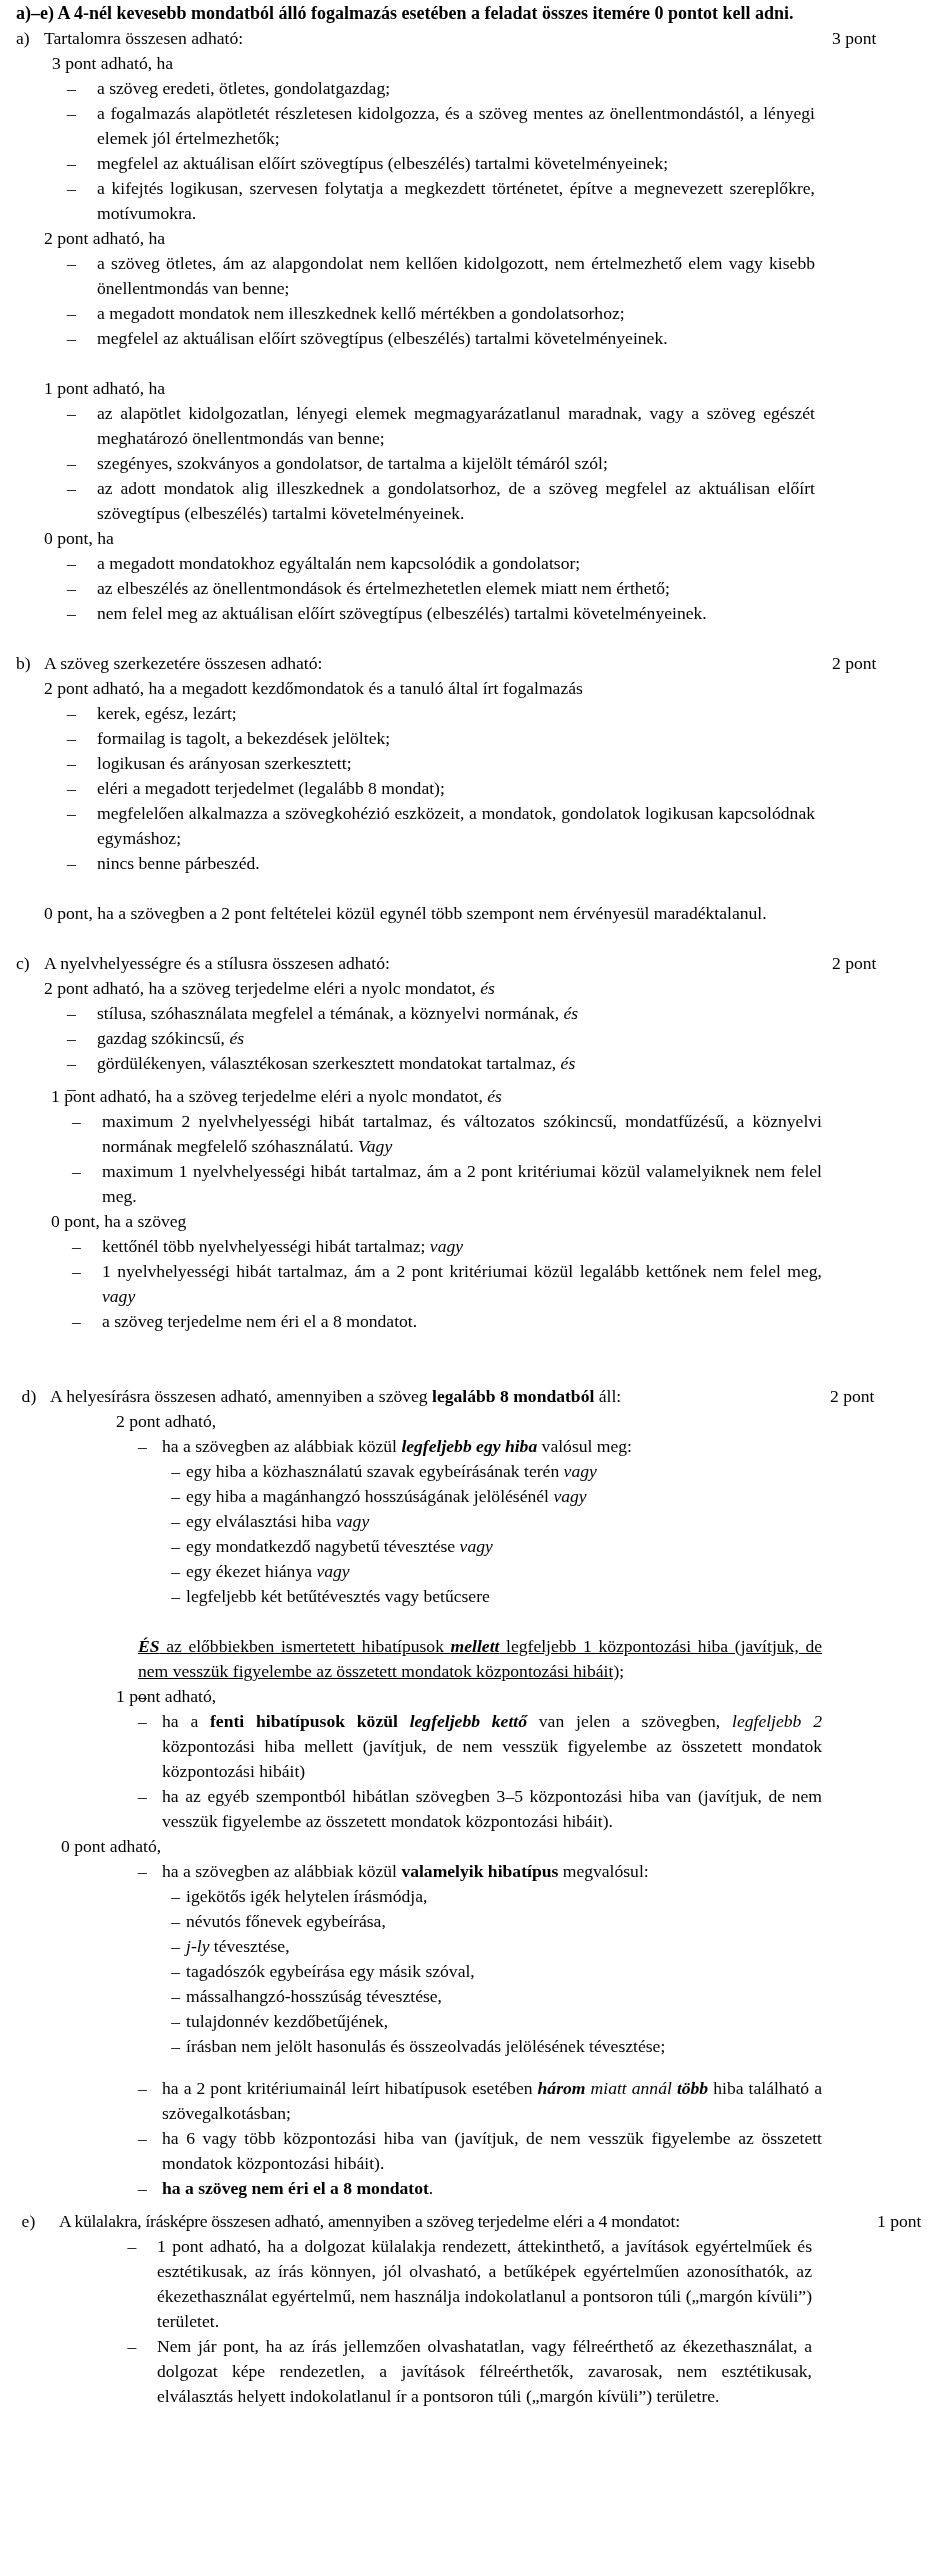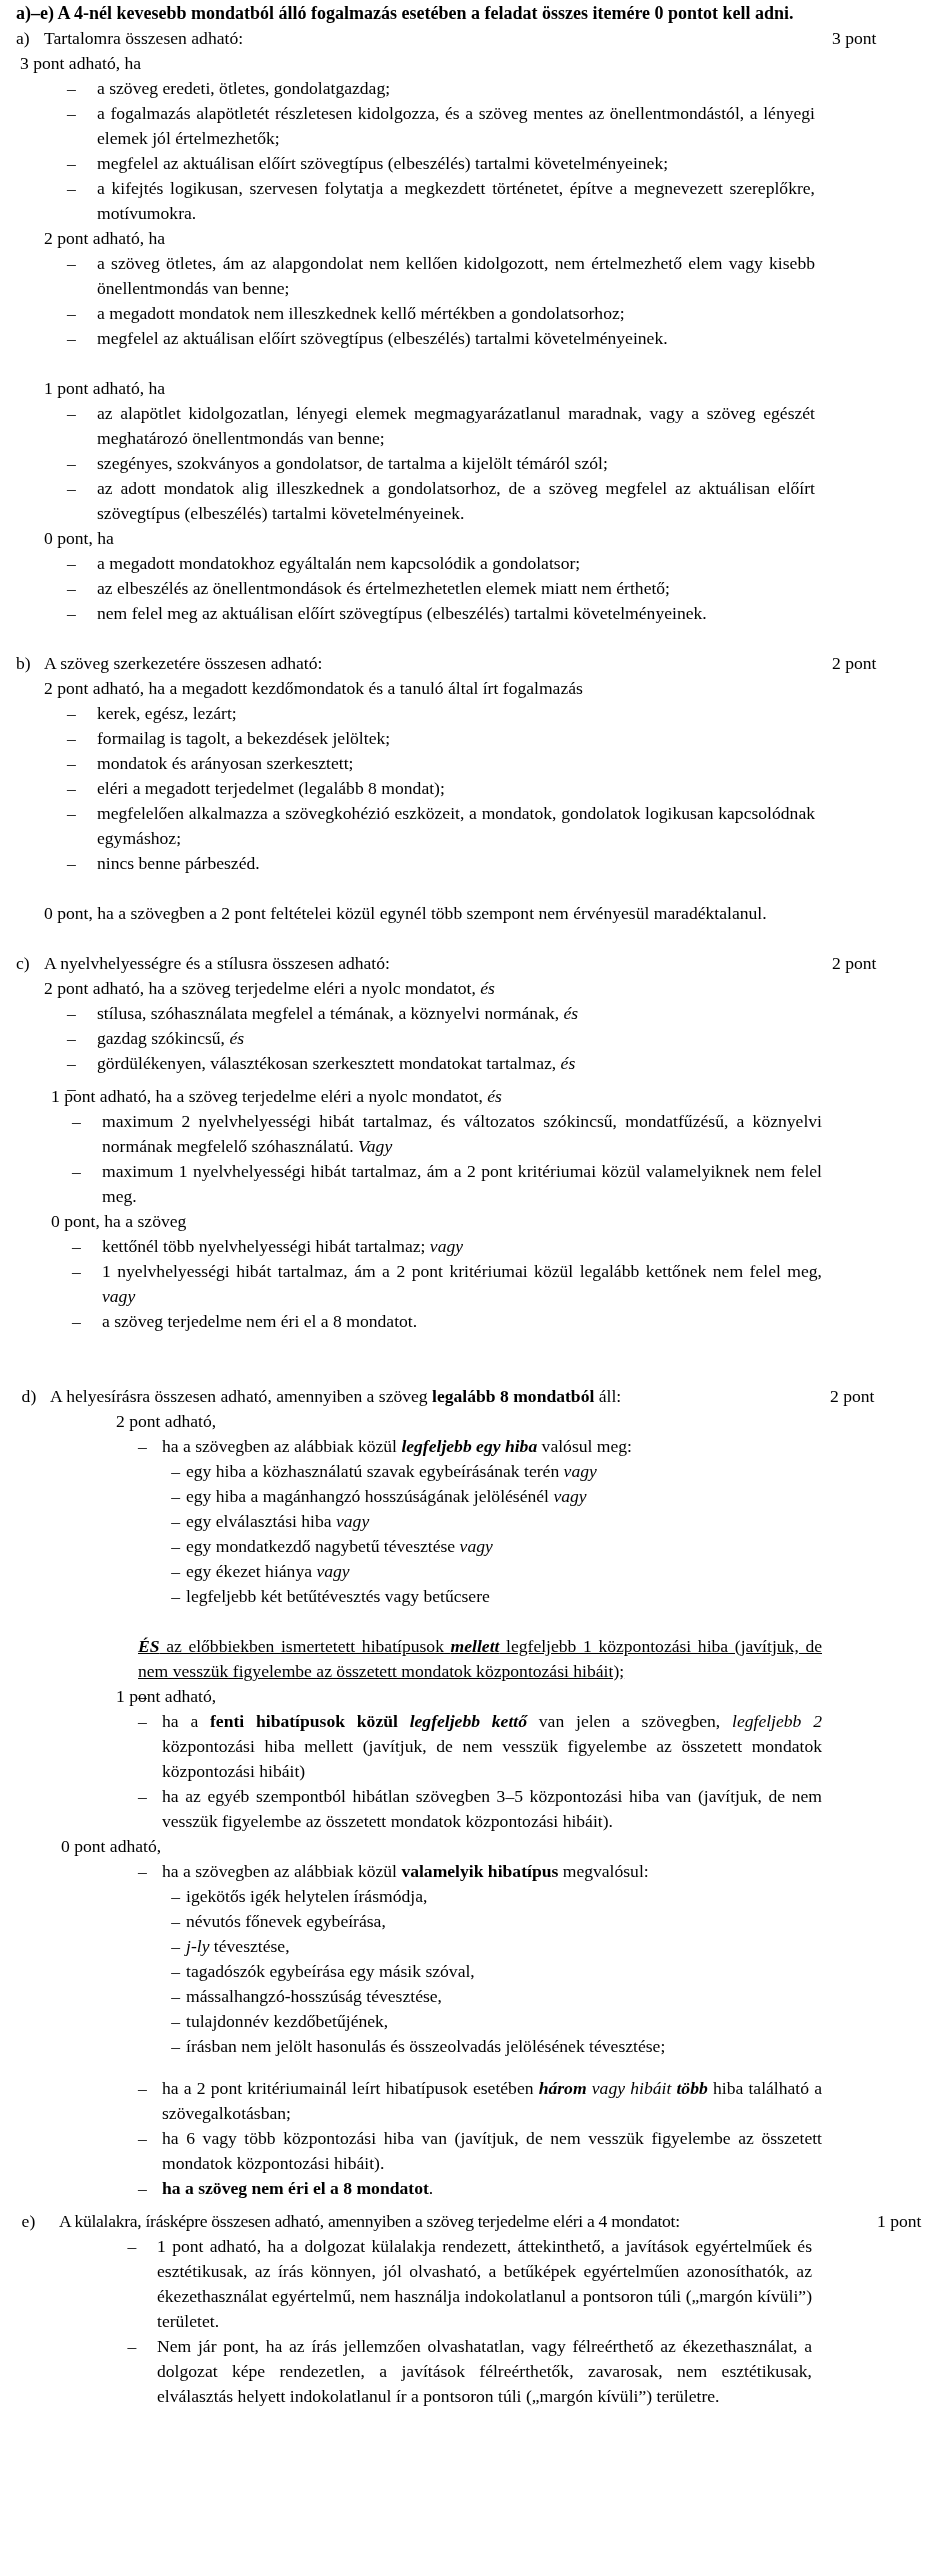"3 pont adható, ha" div.para { margin-left: 20px -> 52px }
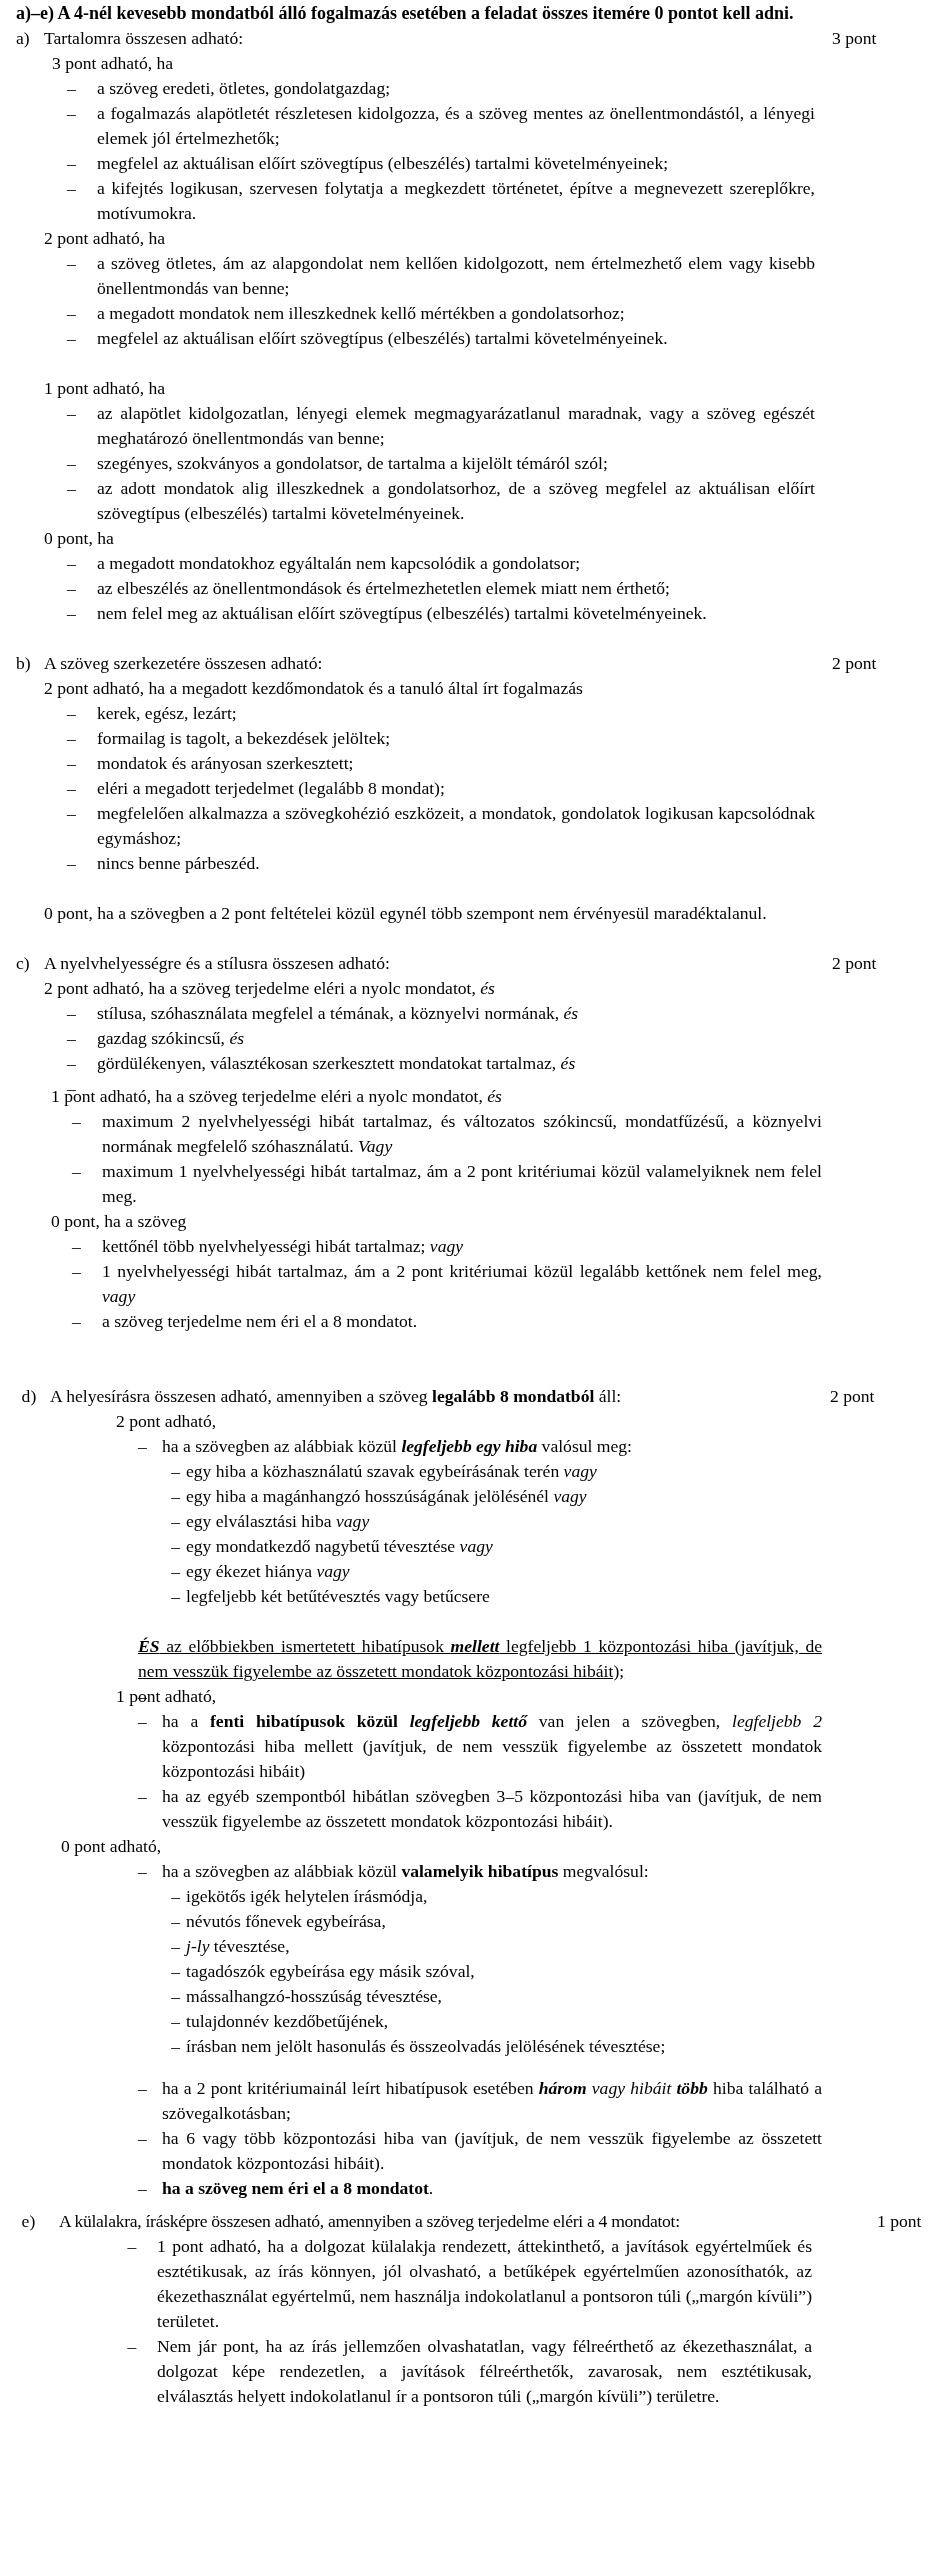"mondatok és arányosan szerkesztett;" span { text: mondatok -> logikusan }
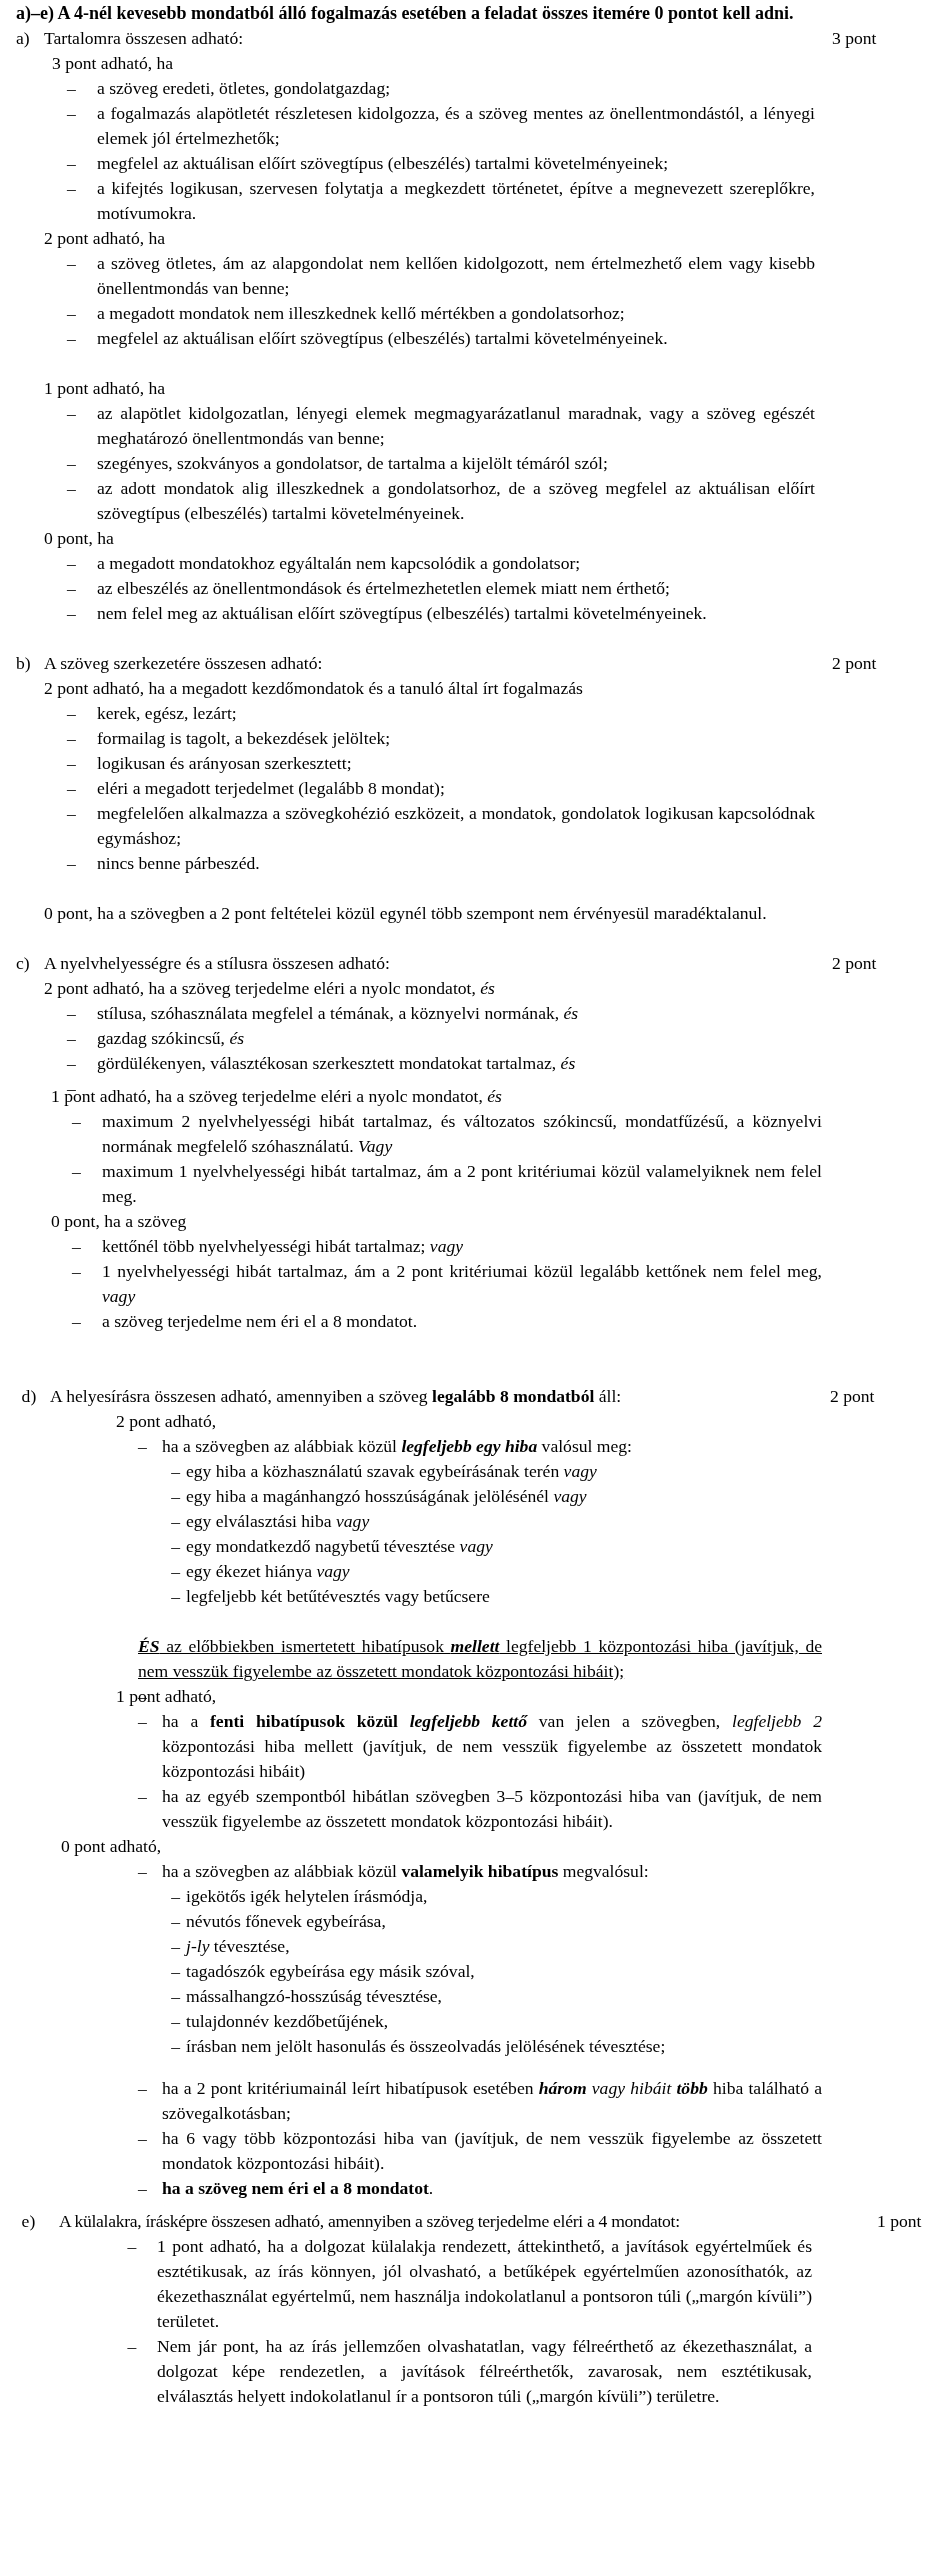"vagy hibáit" span.i { text: vagy hibáit -> miatt annál }
